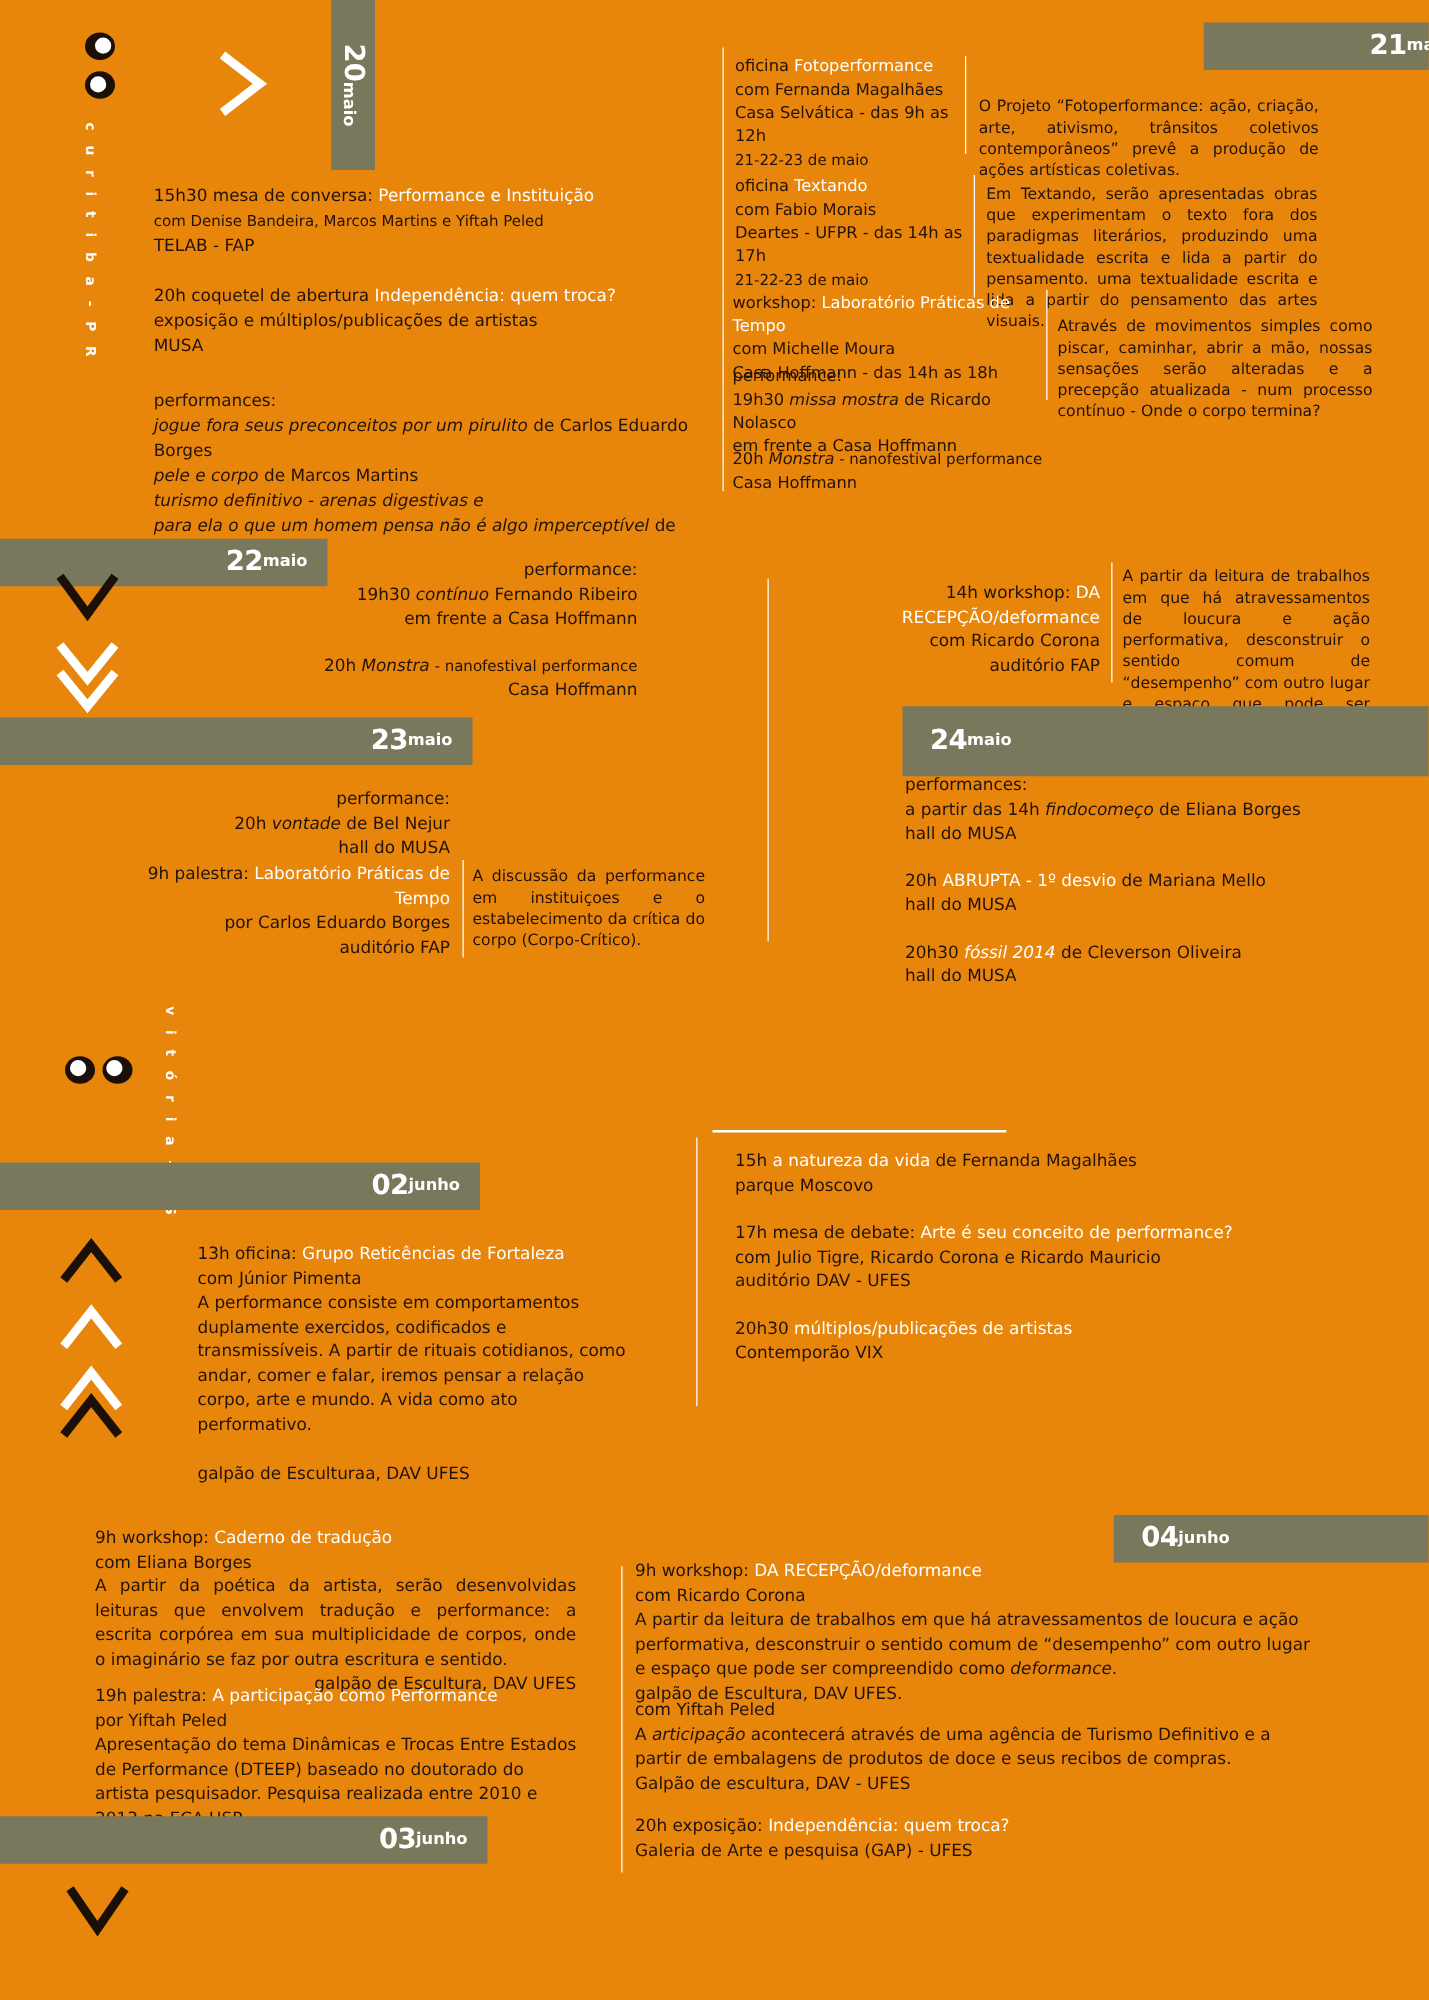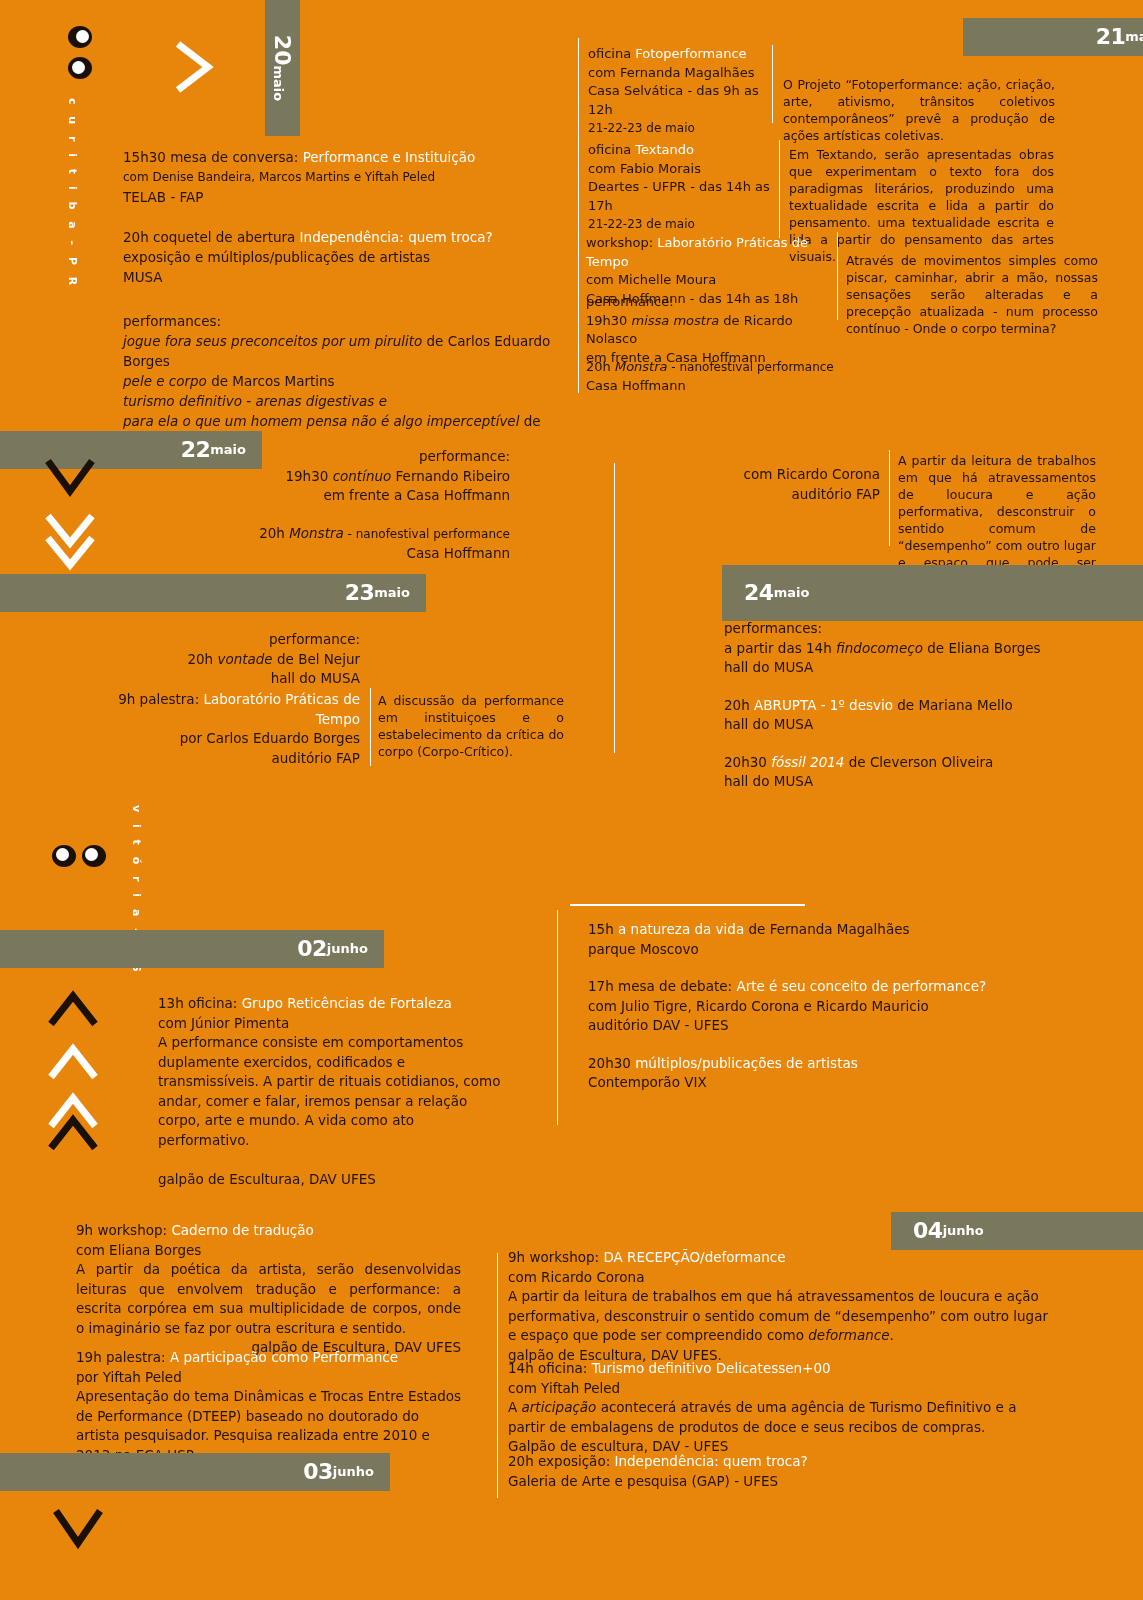"14h workshop: DA RECEPÇÃO/deformance" p { html: none -> <p><span>14h workshop: </span><span>DA RECEPÇÃO/deformance</span></p> }
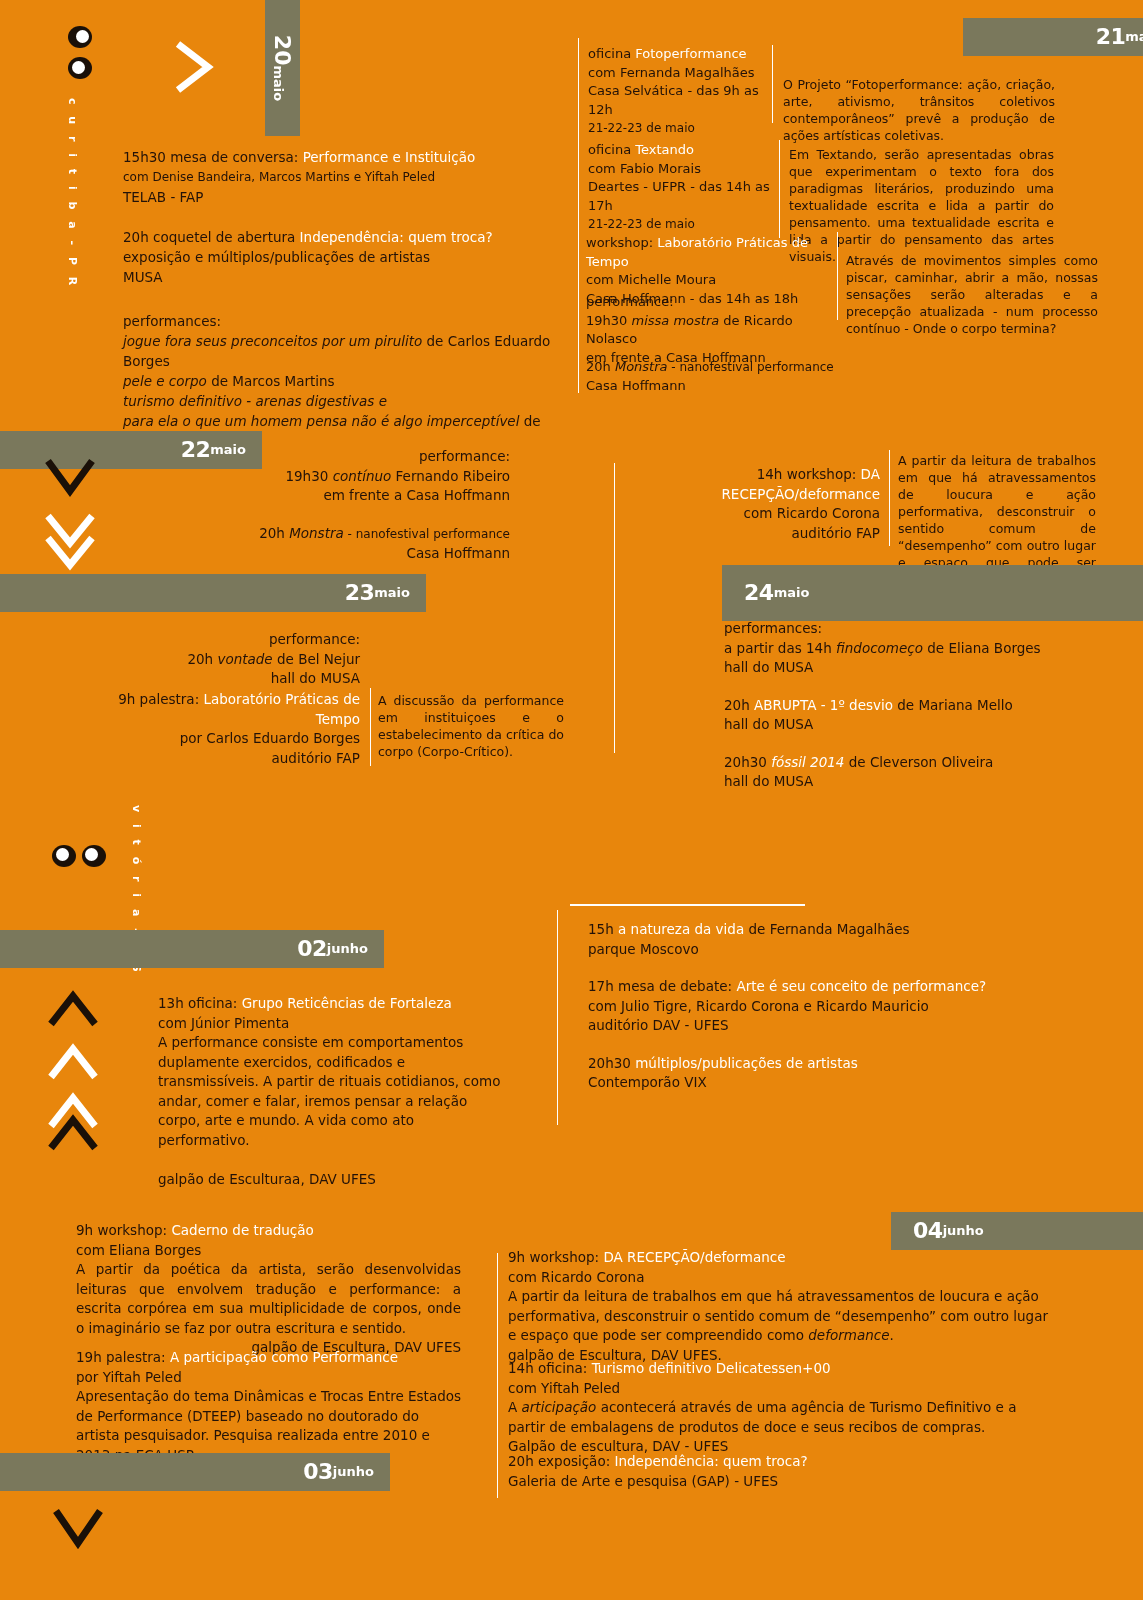"23" div.datebar { width: 426px -> 378px }
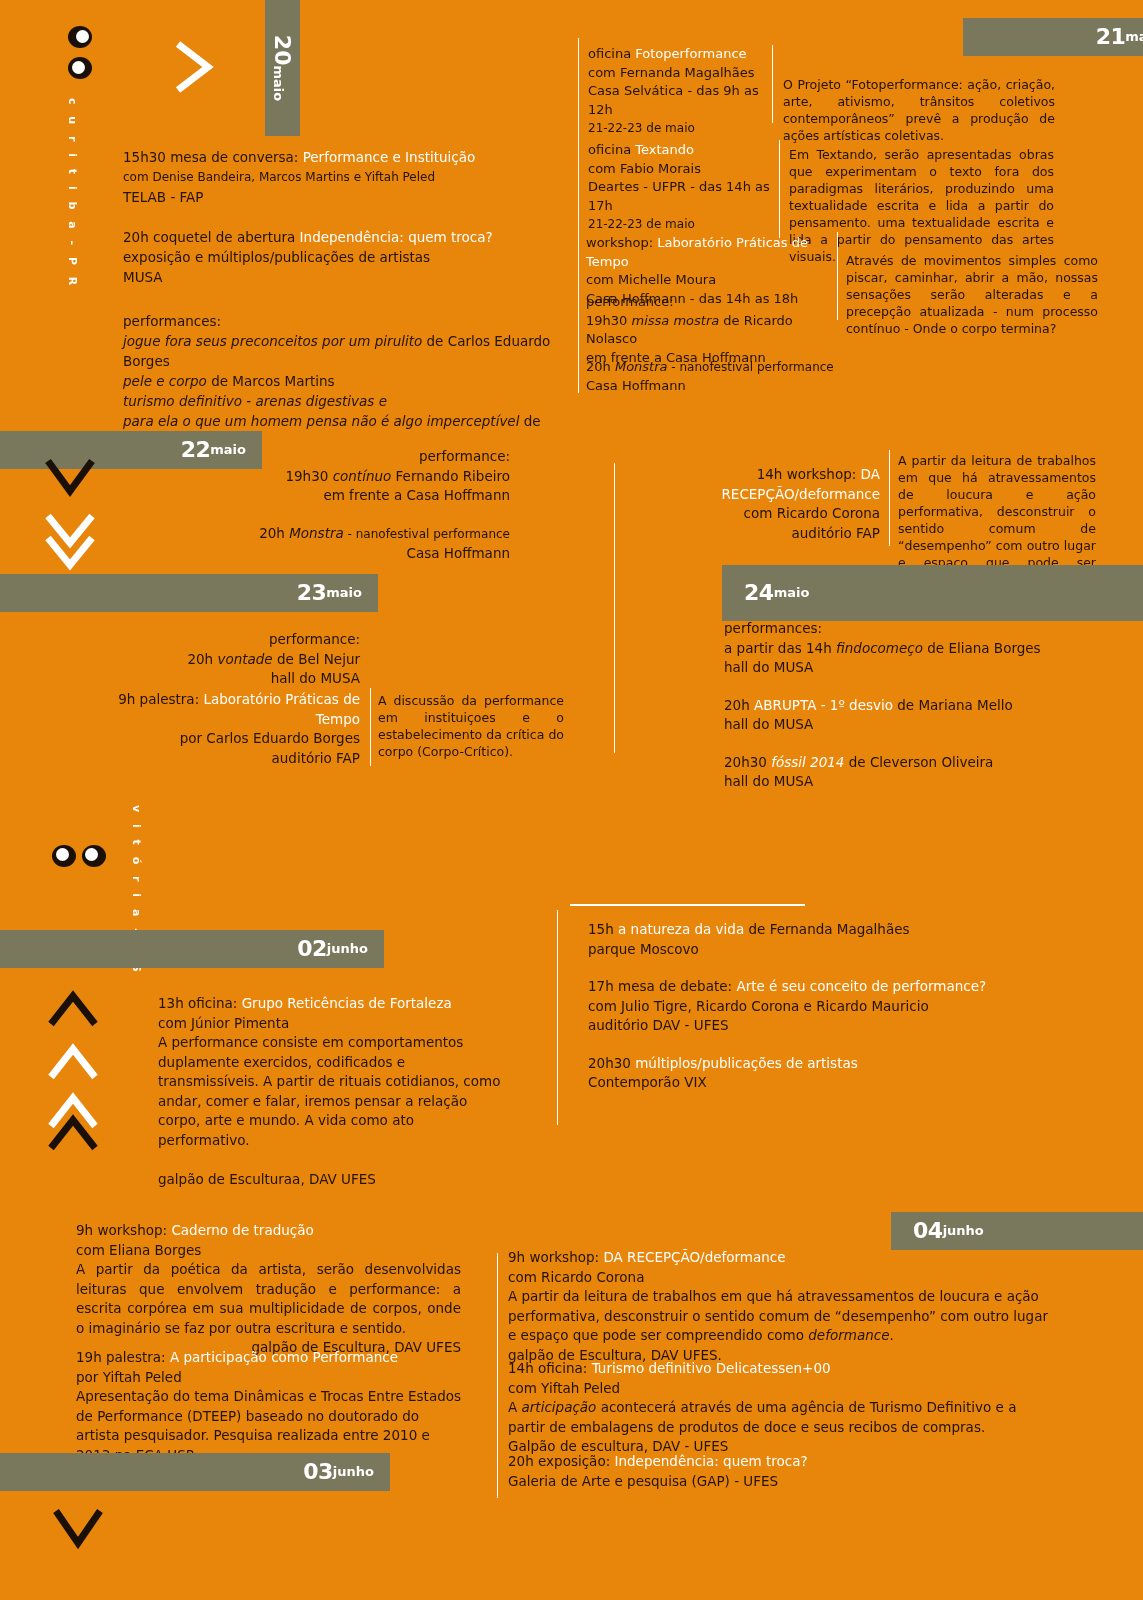"14h oficina: Turismo definitivo" p { html: <p><span>14h oficina: </span><span>Turismo definitivo Delicatessen+00</span></p> -> none }
